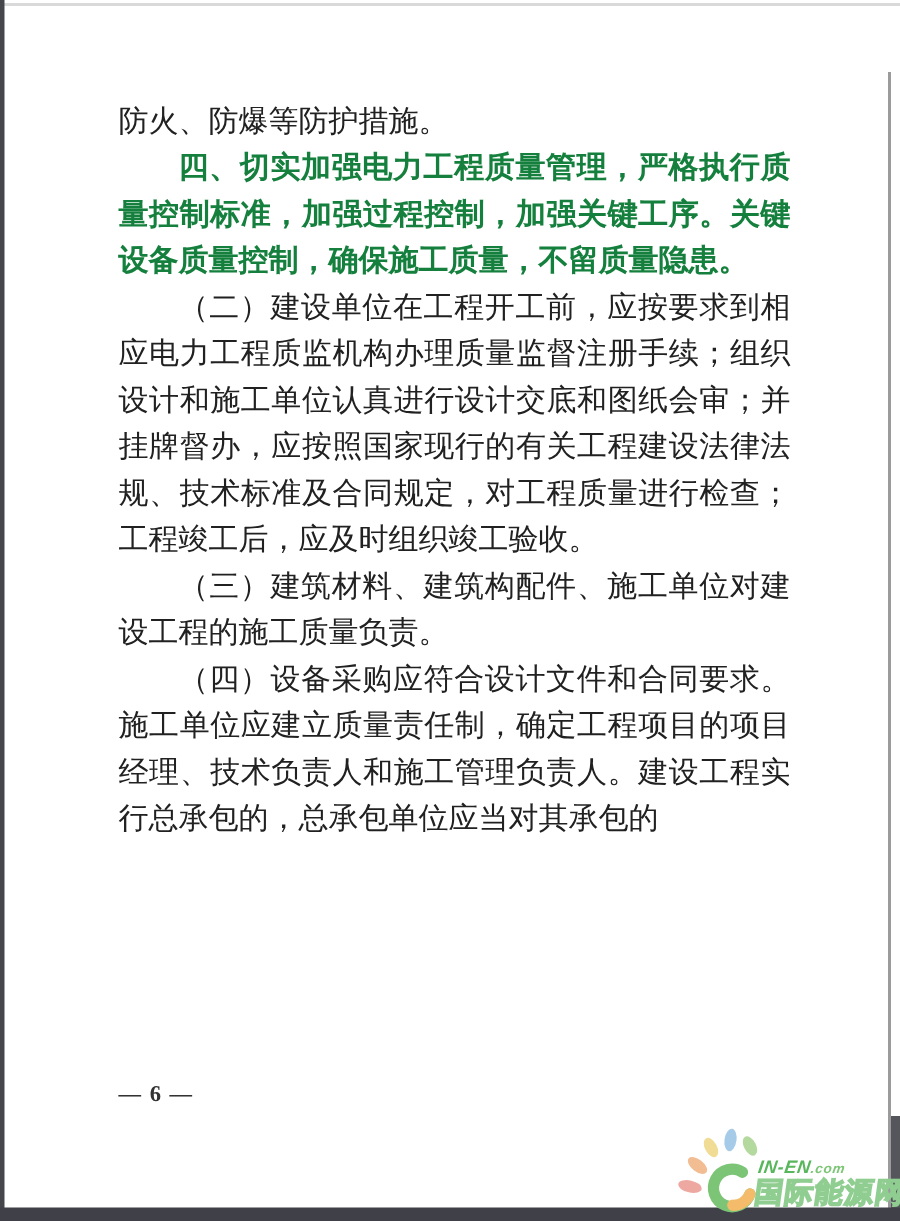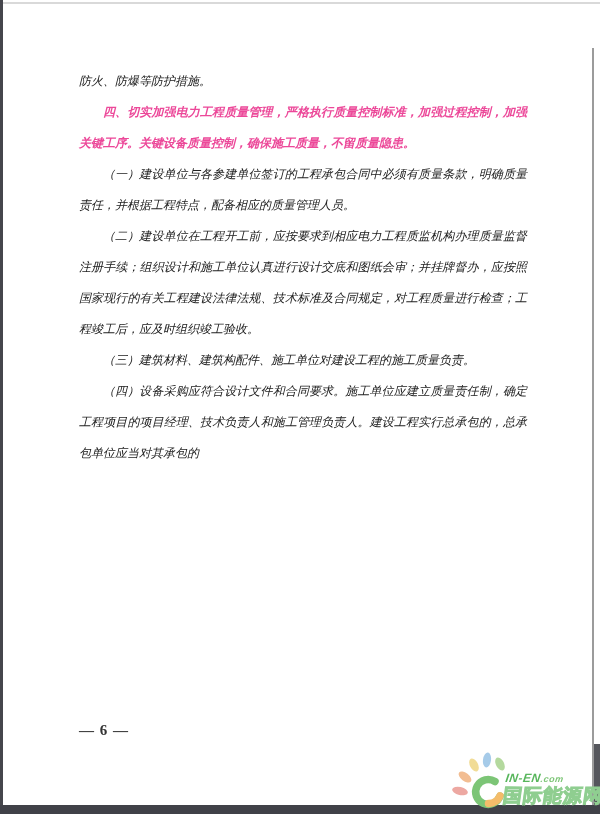"防火、防爆等防护措施。" .doc-body { font-size: 12px -> 20px; font-style: italic -> none }
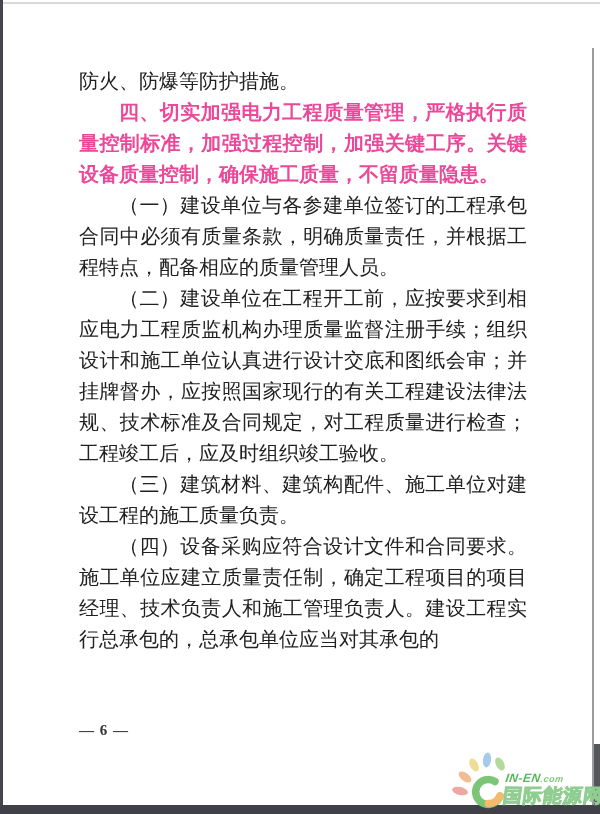"四、切实加强电力工程质量管理，严格执行质量控制标准，加强过程控制，加强关键工序。" .doc-body p.bold { color: #ec4899 -> #15803d }
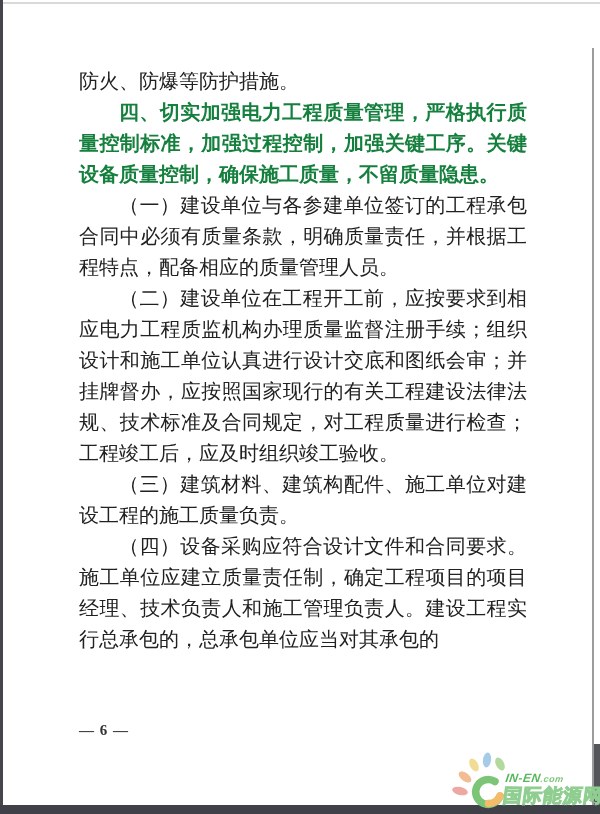"（一）建设单位与各参建单位签订的工程承包合同中必须有质量条款，明确质量责任，并根" p { html: <p>（一）建设单位与各参建单位签订的工程承包合同中必须有质量条款，明确质量责任，并根据工程特点，配备相应的质量管理人员。</p> -> none }
